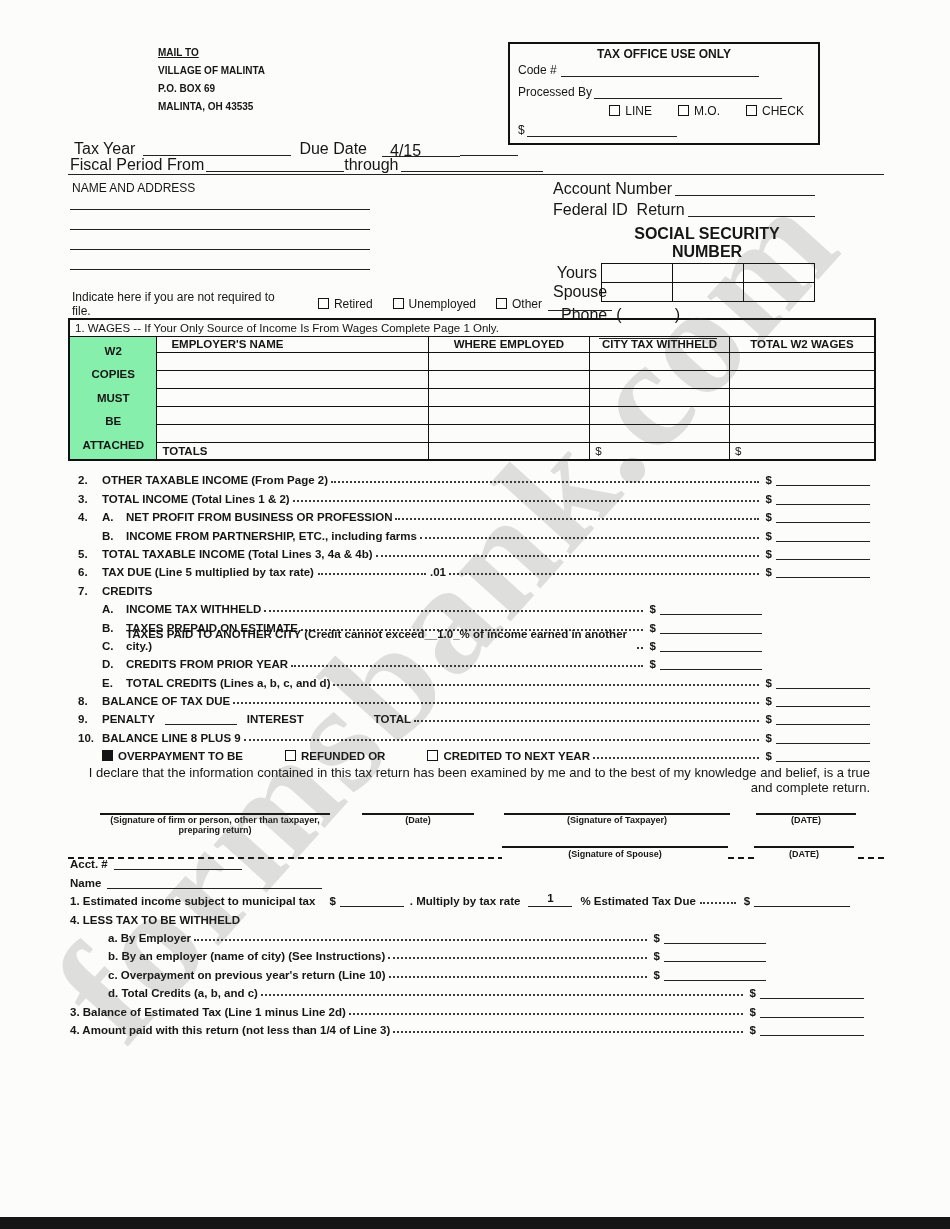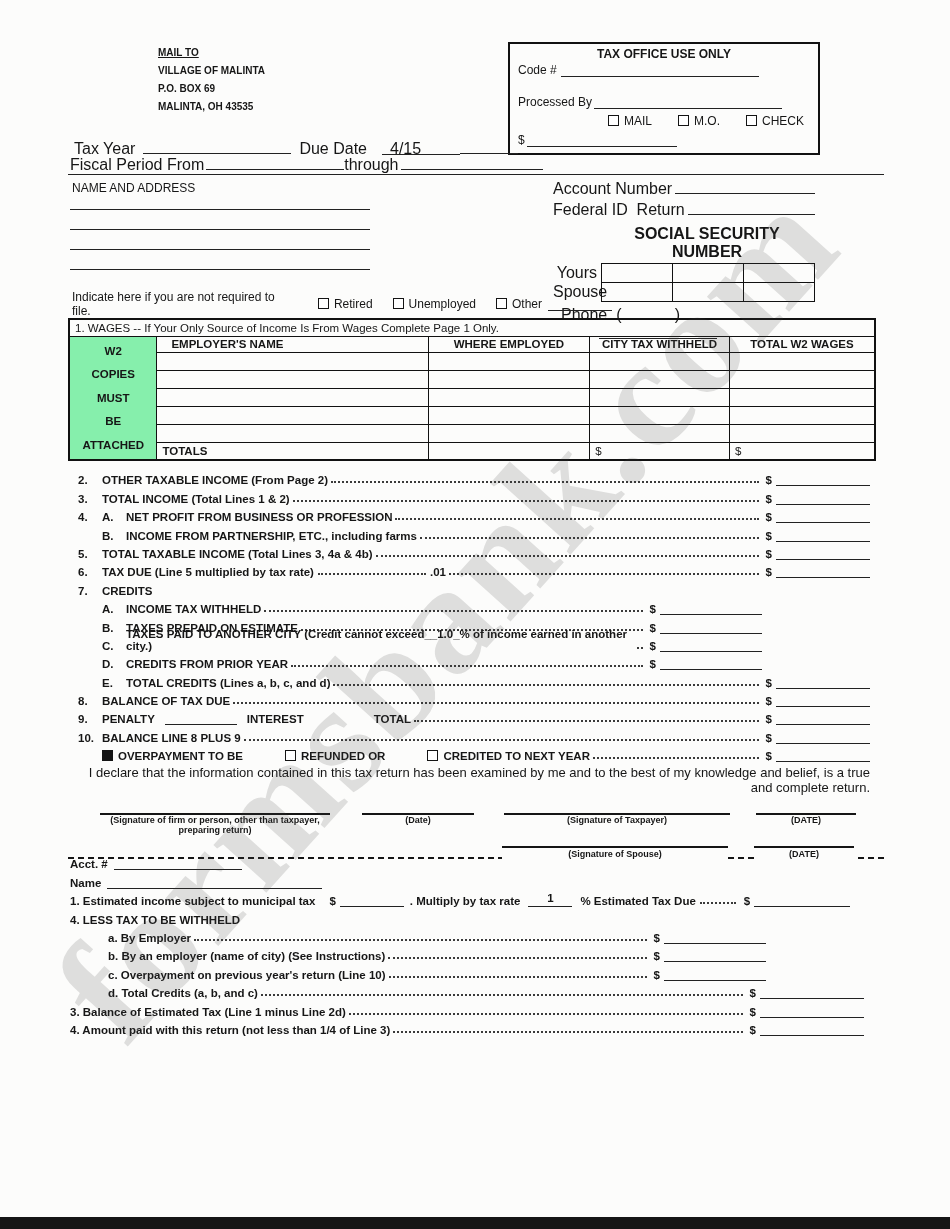"Code #" .row { align-items: flex-start -> center }
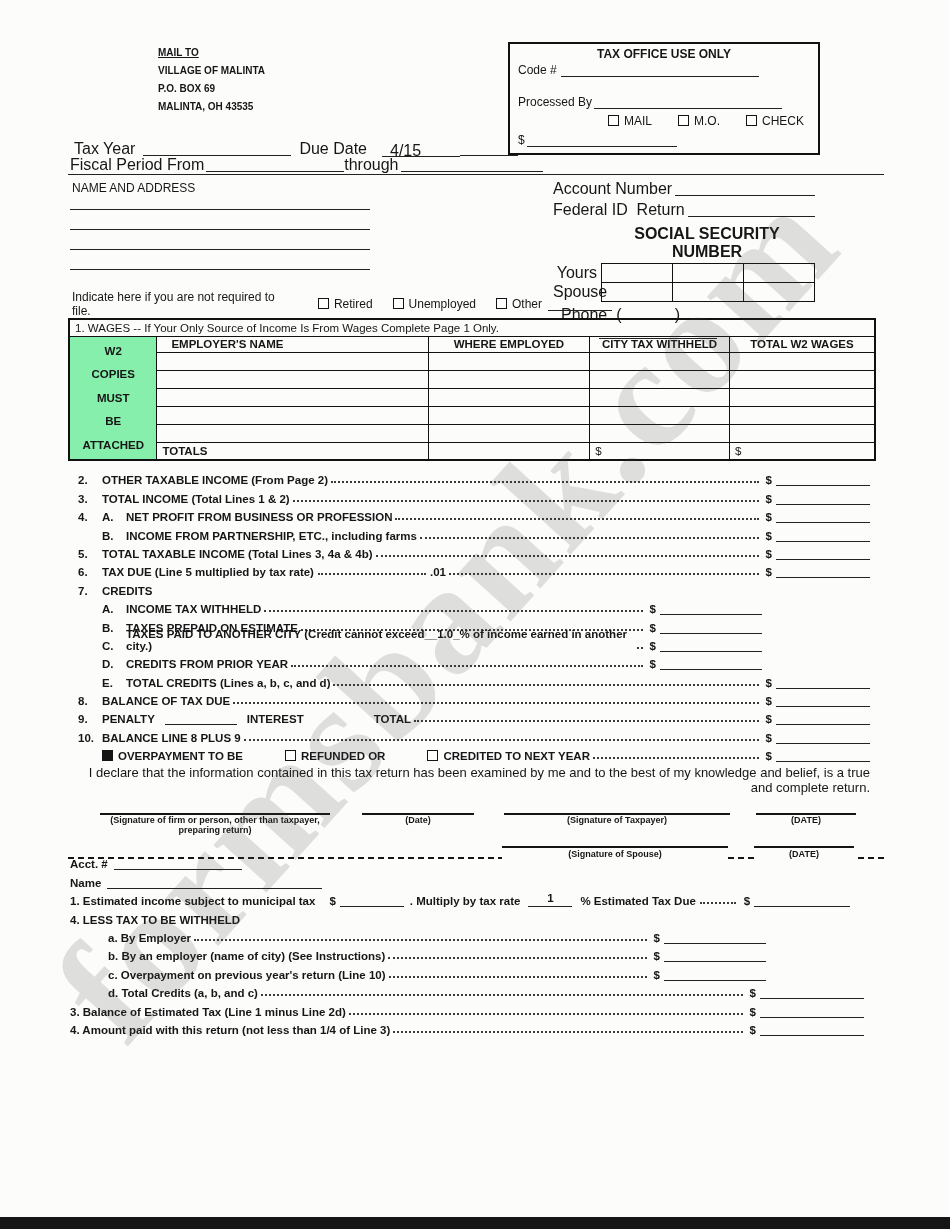"Processed By" div.row { margin-top: 18px -> 8px }
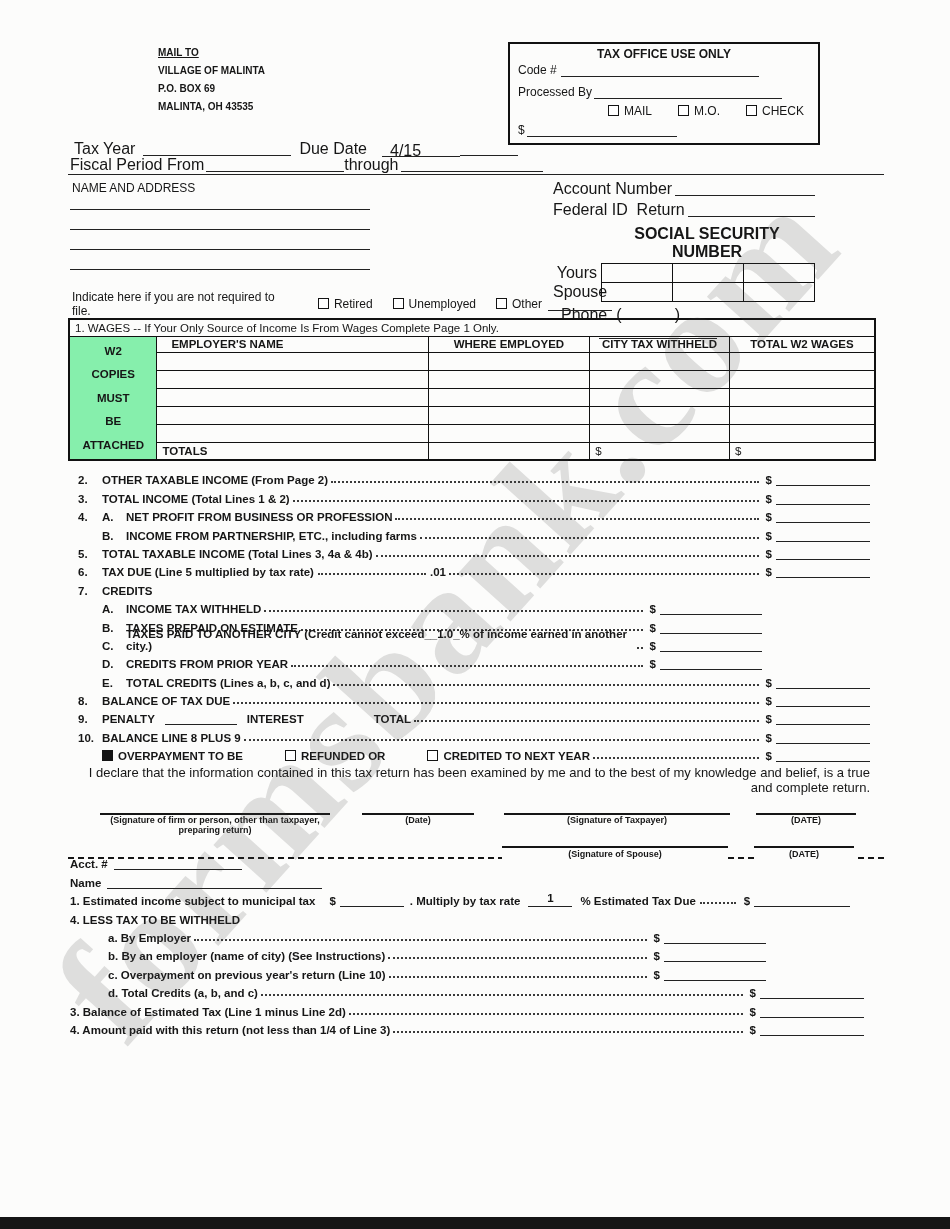"MAIL" span { text: MAIL -> LINE }
